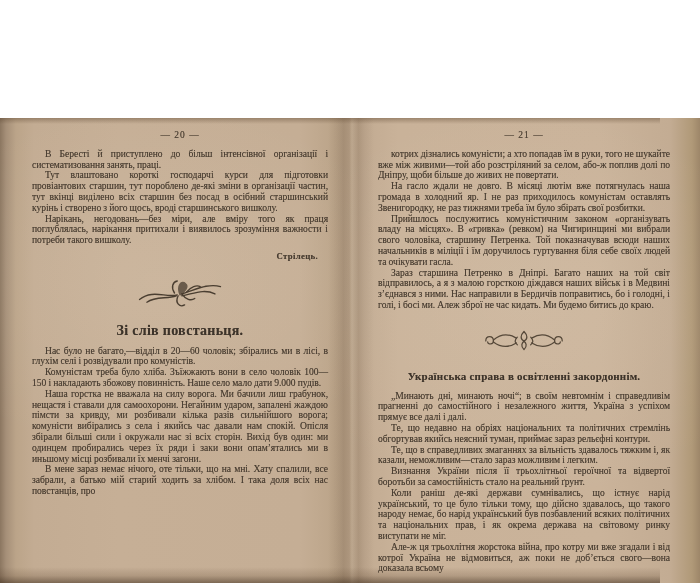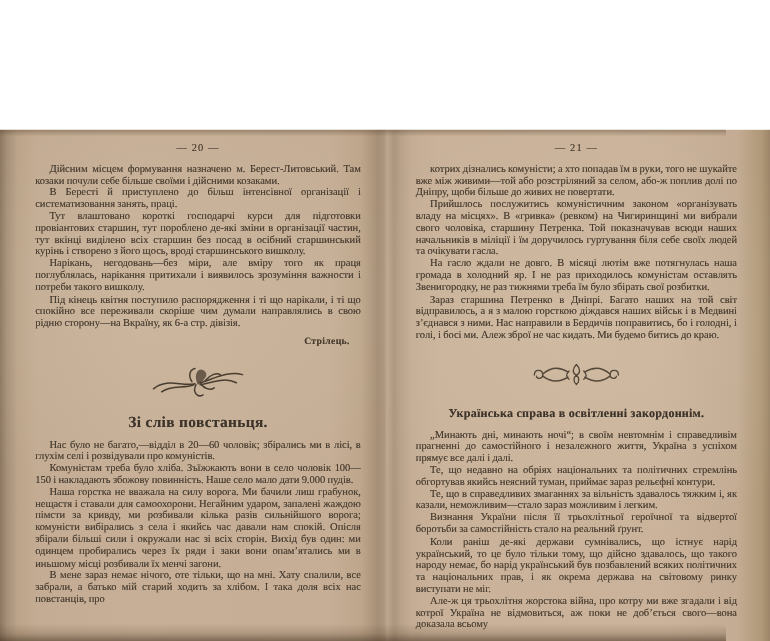"Дійсним місцем формування назначено м." p.para { html: <p>Дійсним місцем формування назначено м. Берест-Литовський. Там козаки почули себе більше своїми і дійсними козаками.</p> -> none }
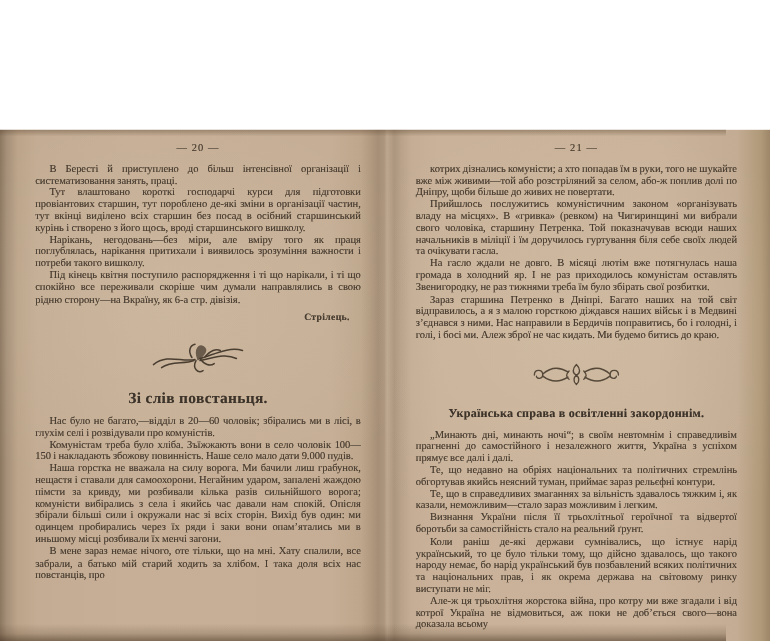"Прийшлось послужитись комуністичним" p.para { order: before "На гасло ждали не довго." -> after "На гасло ждали не довго." }
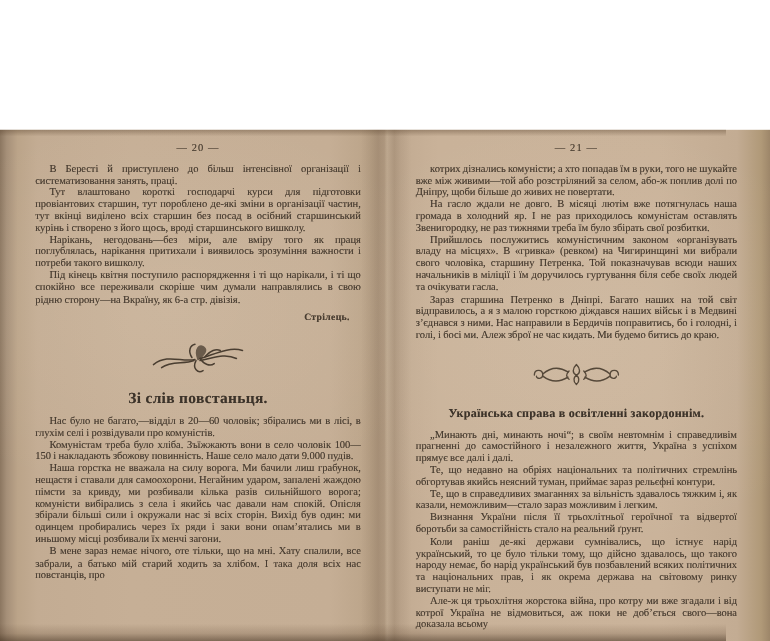"Під кінець квітня поступило" p.para { html: <p>Під кінець квітня поступило распорядження і ті що нарікали, і ті що спокійно все переживали скоріше чим думали направлялись в свою рідню сторону—на Вкраїну, як 6-а стр. дівізія.</p> -> none }
